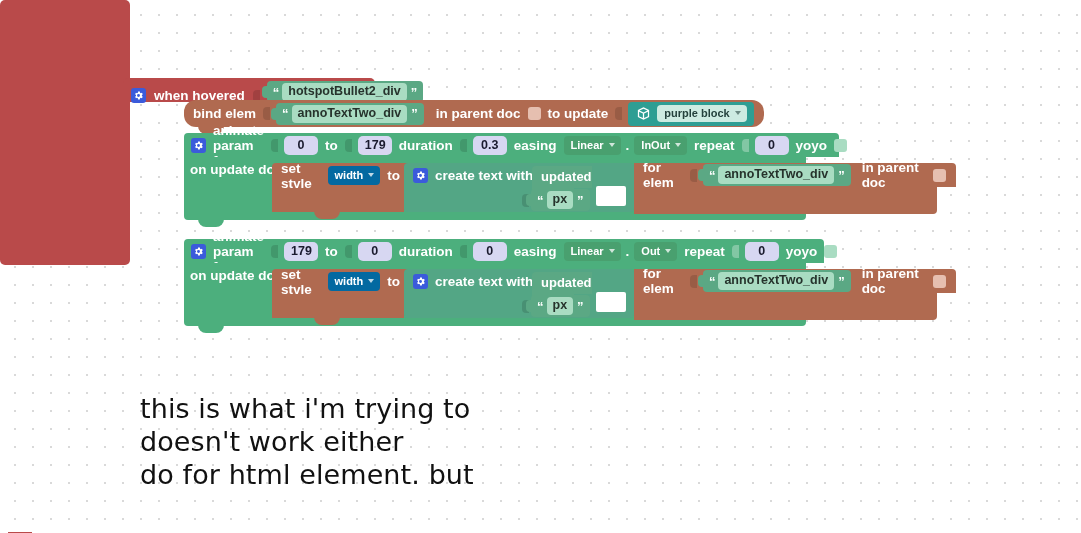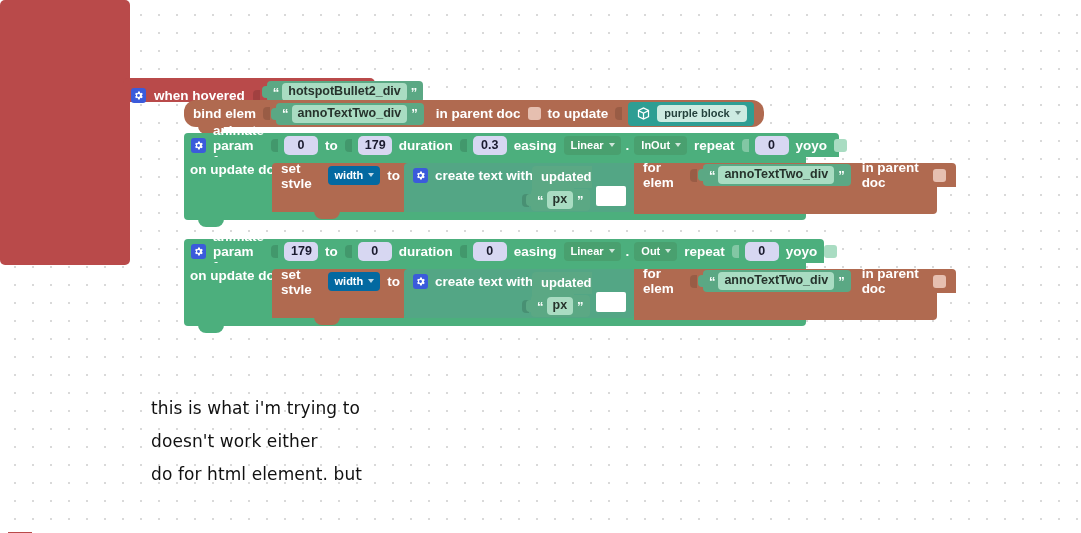"this is what i'm trying" .annotation { font-size: 17px -> 27px; left: 151px -> 140px }
